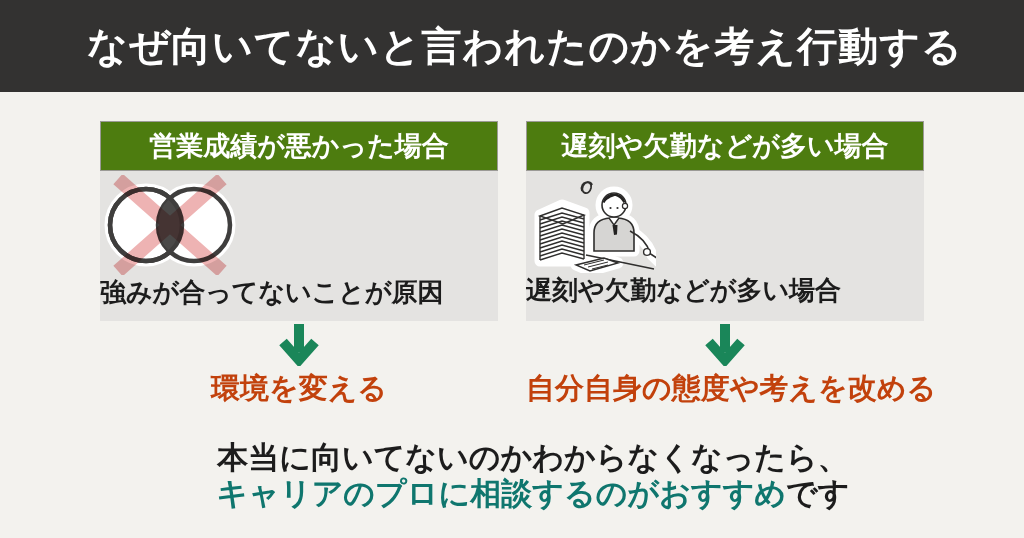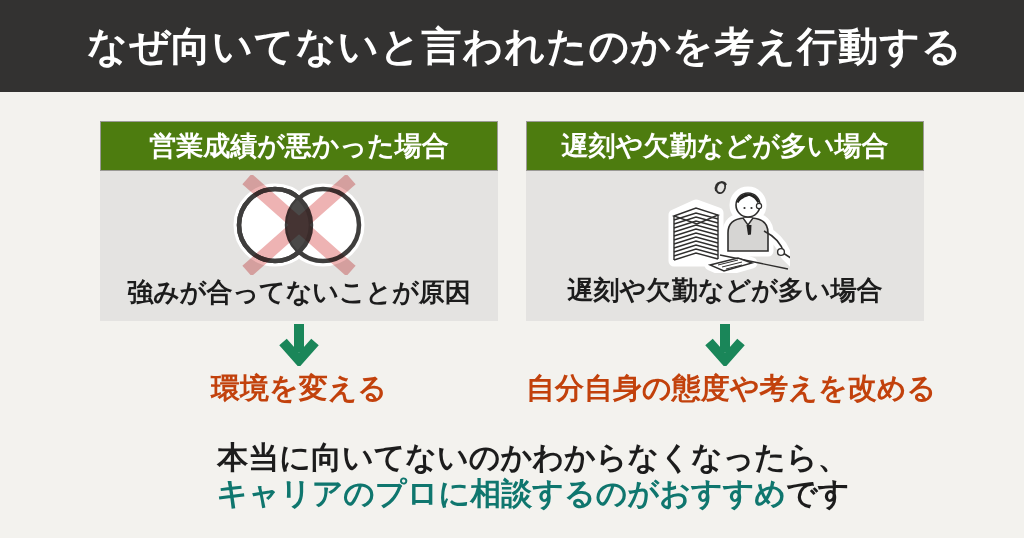"強みが合ってないことが原因" .col-body { align-items: center -> flex-start }
